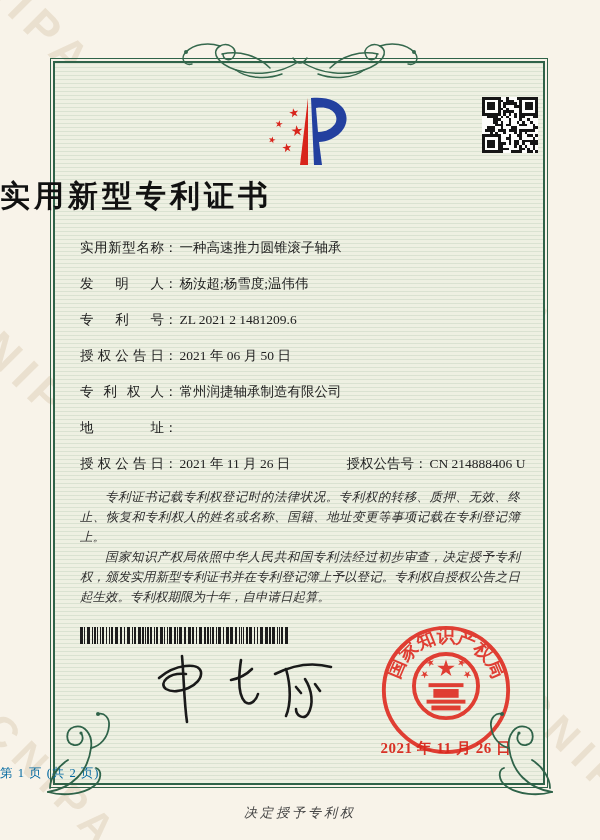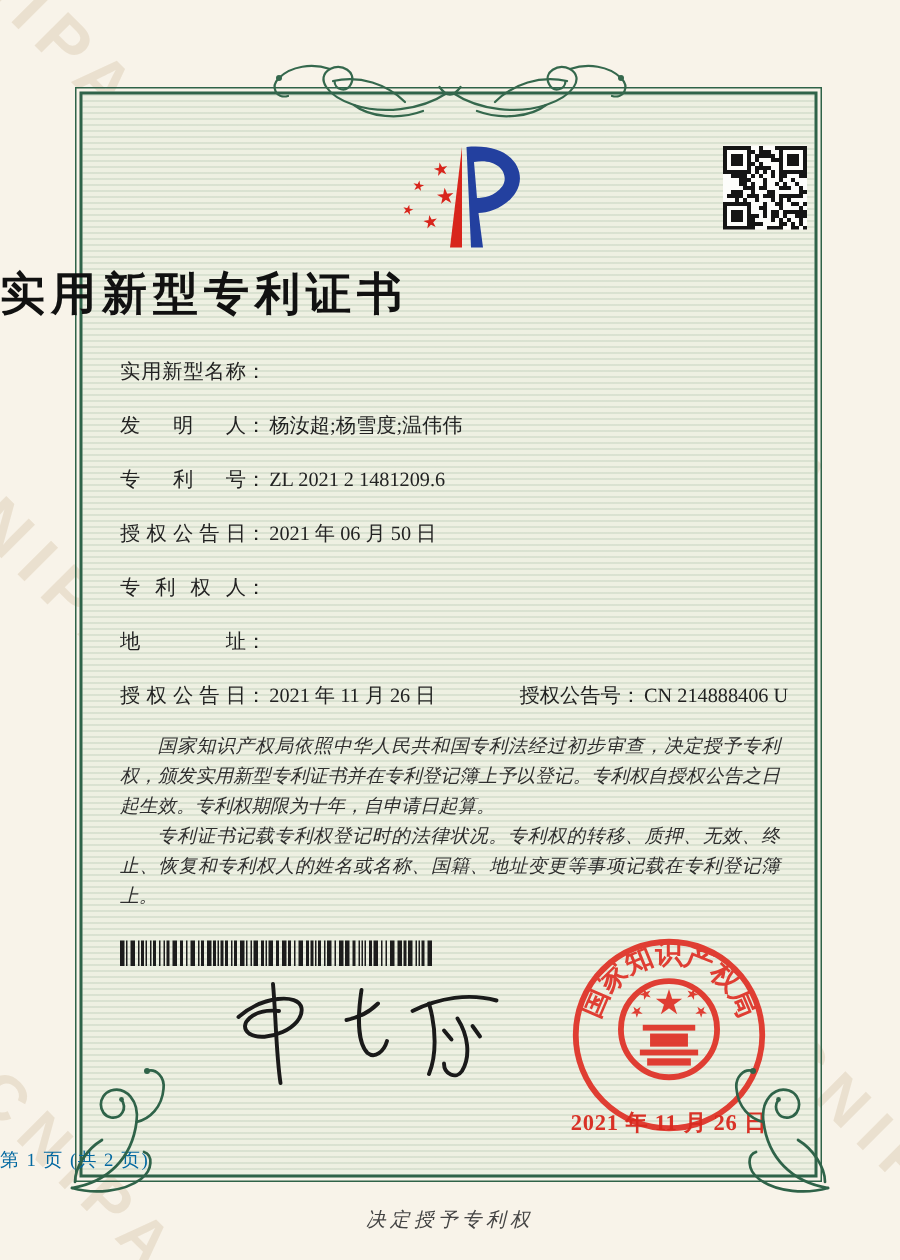"一种高速推力圆锥滚子轴承" span.val { html: none -> <span>一种高速推力圆锥滚子轴承</span> }
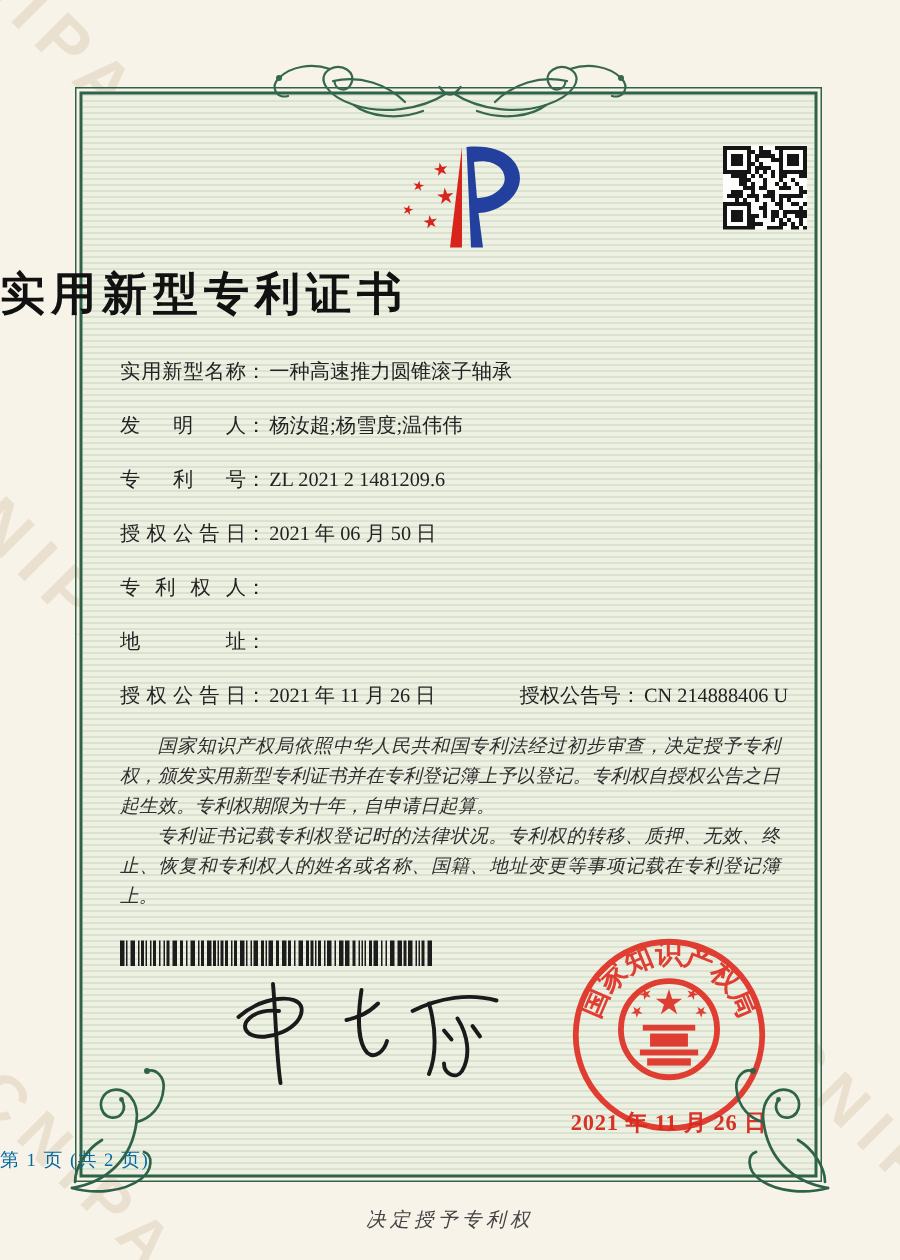"常州润捷轴承制造有限公司" span.val { html: none -> <span>常州润捷轴承制造有限公司</span> }
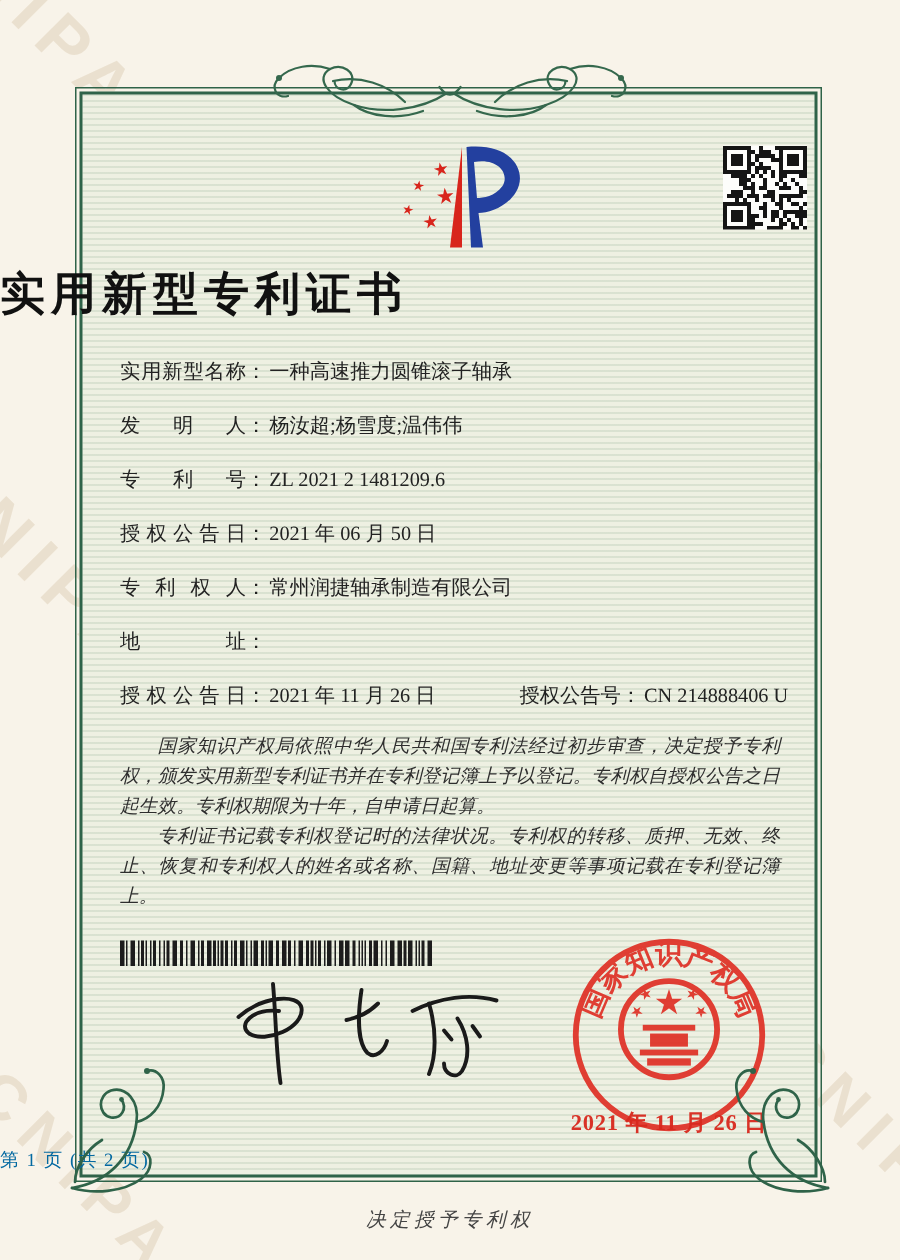"国家知识产权局依照中华人民共和国专利法经过初步审查，决定授予专利权，颁发实用新型" p { order: before "专利证书记载专利权登记时的法律状况。专利权的转移、质押、无效、终止、恢复和专利权" -> after "专利证书记载专利权登记时的法律状况。专利权的转移、质押、无效、终止、恢复和专利权" }
